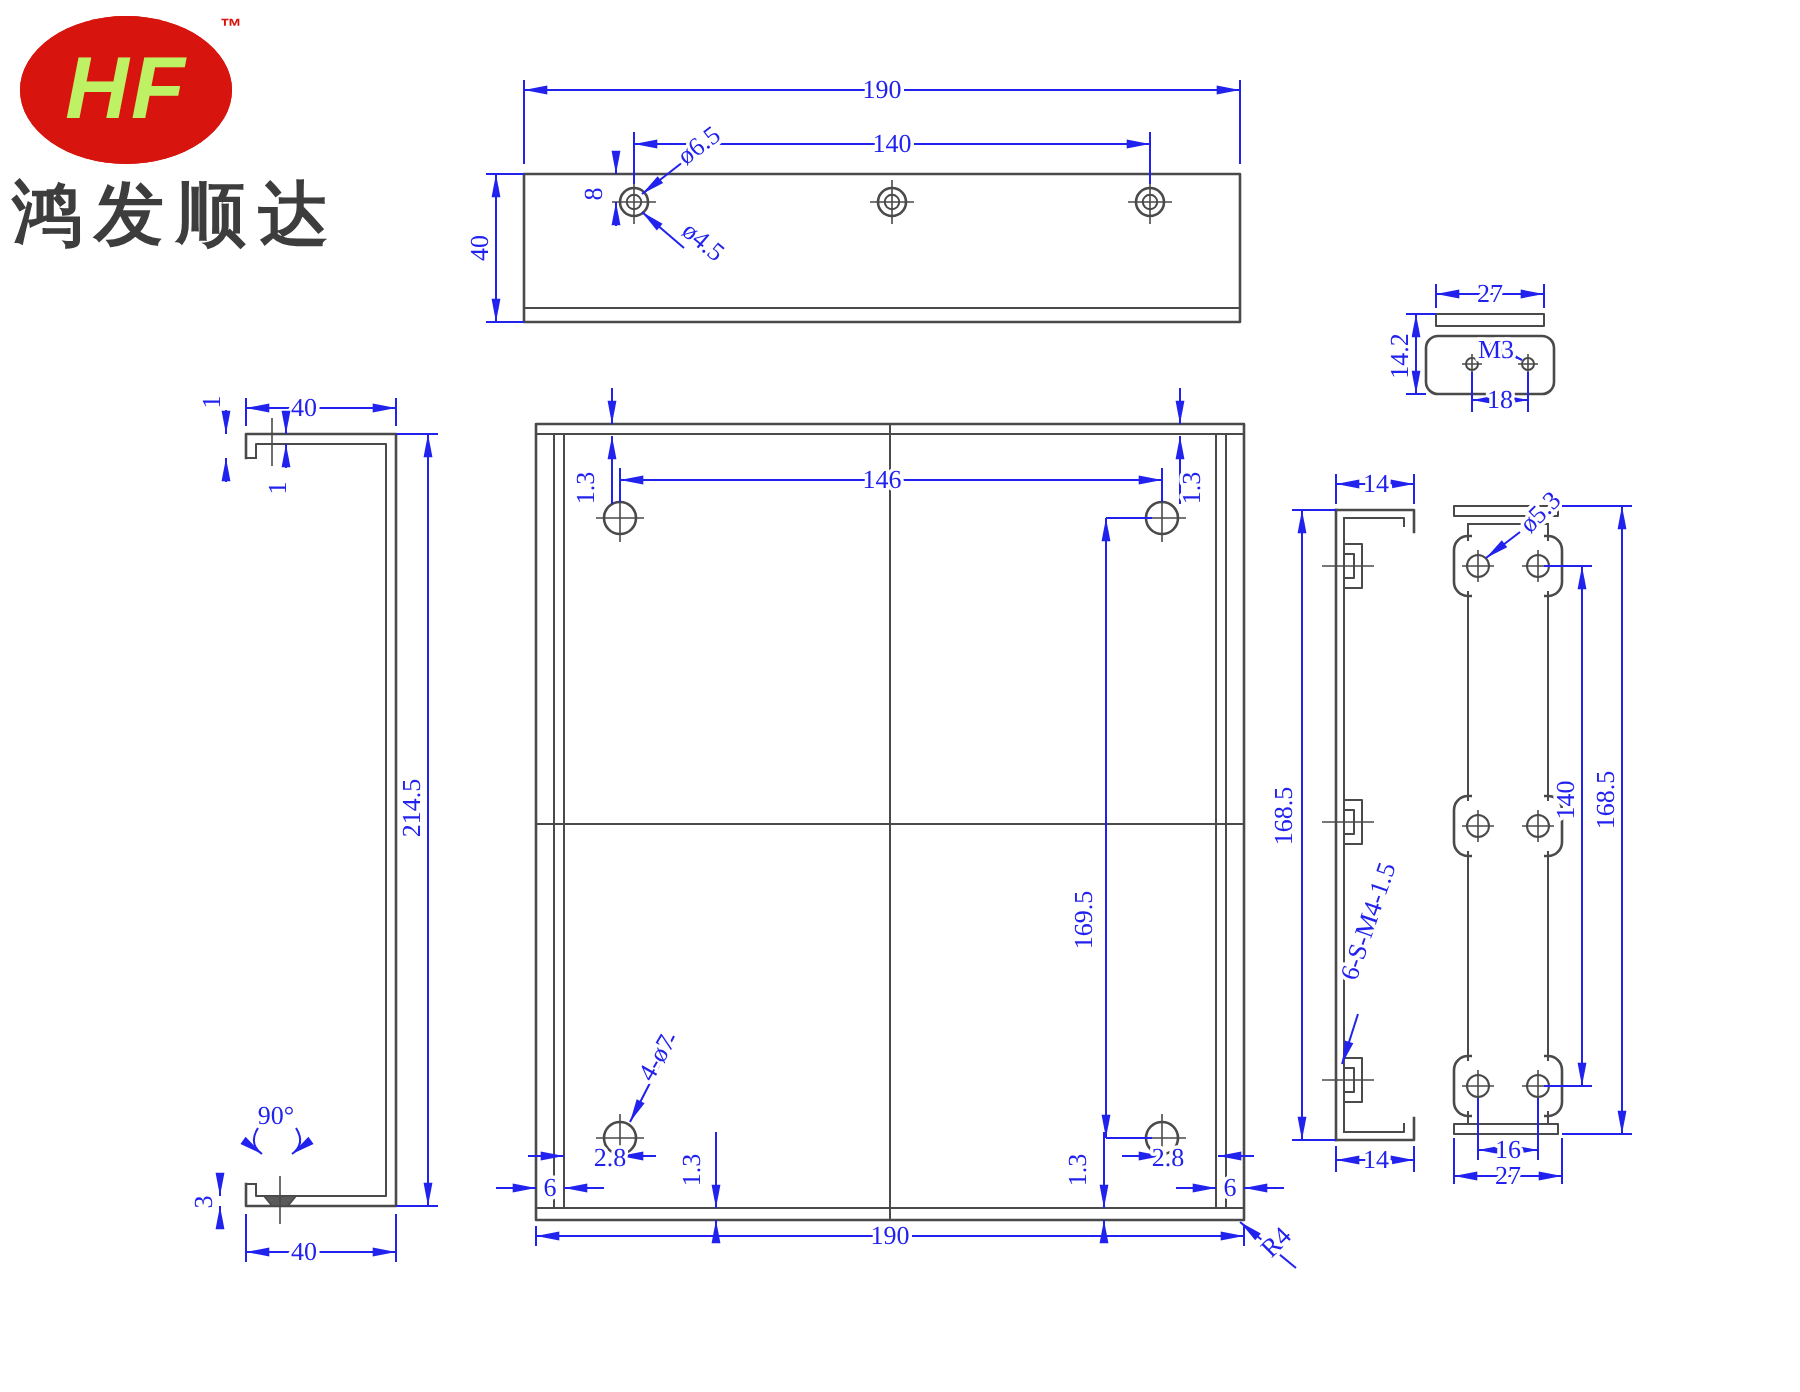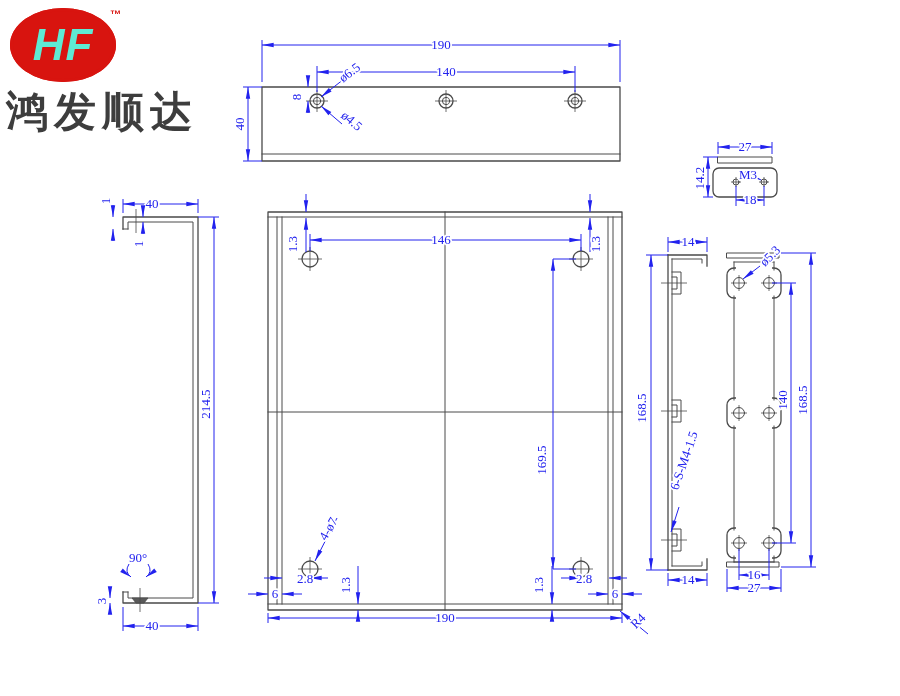"HF" .logo-hf { color: #5eead4 -> #bef264 }
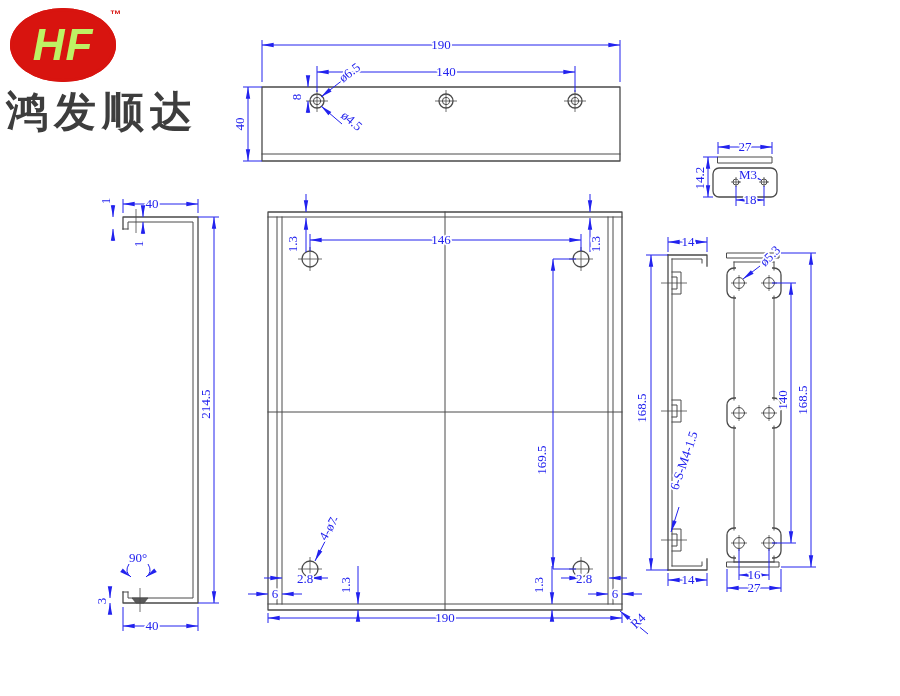"鸿发顺达" .logo-cn { font-size: 42px -> 35px }
